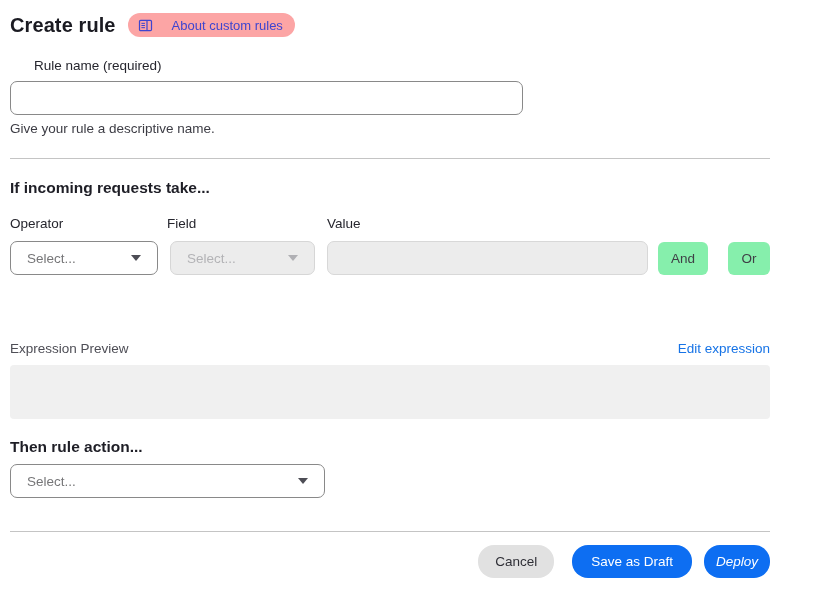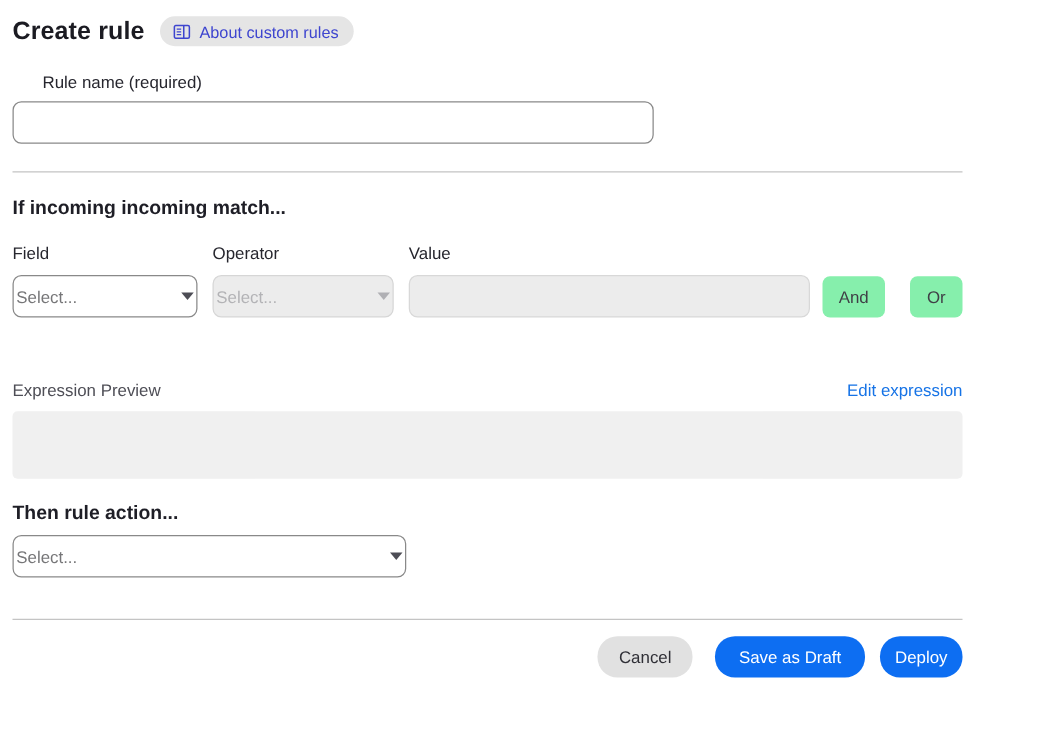"About custom rules" .badge { background: #e5e5e5 -> #fca5a5; gap: 7px -> 19px }
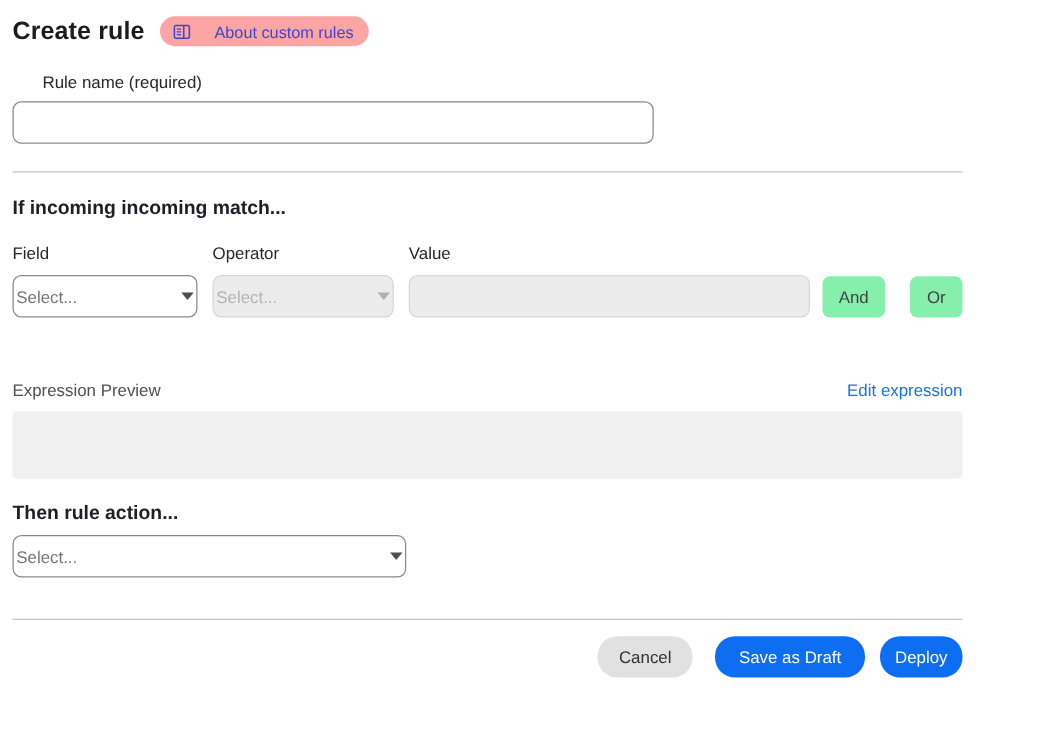"Give your rule a descriptive" div.helper-text { html: none -> <div>Give your rule a descriptive name.</div> }
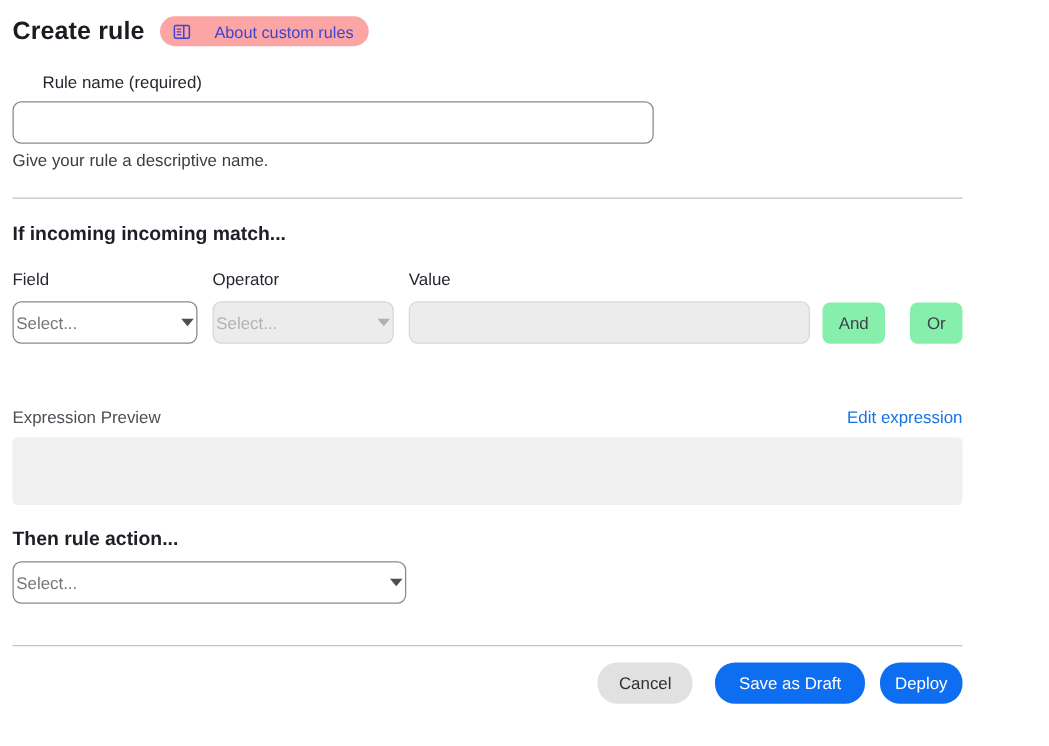"If incoming incoming match..." div.section-heading { text: incoming match -> requests take }
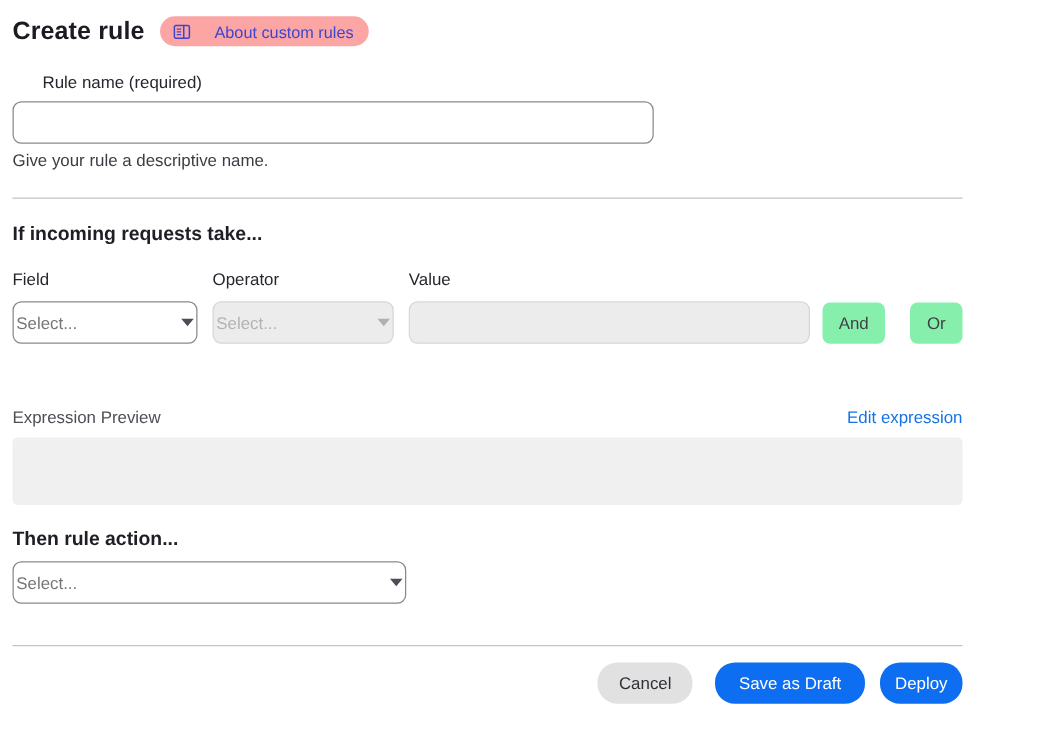"Field" div.field-label { order: before "Operator" -> after "Operator" }
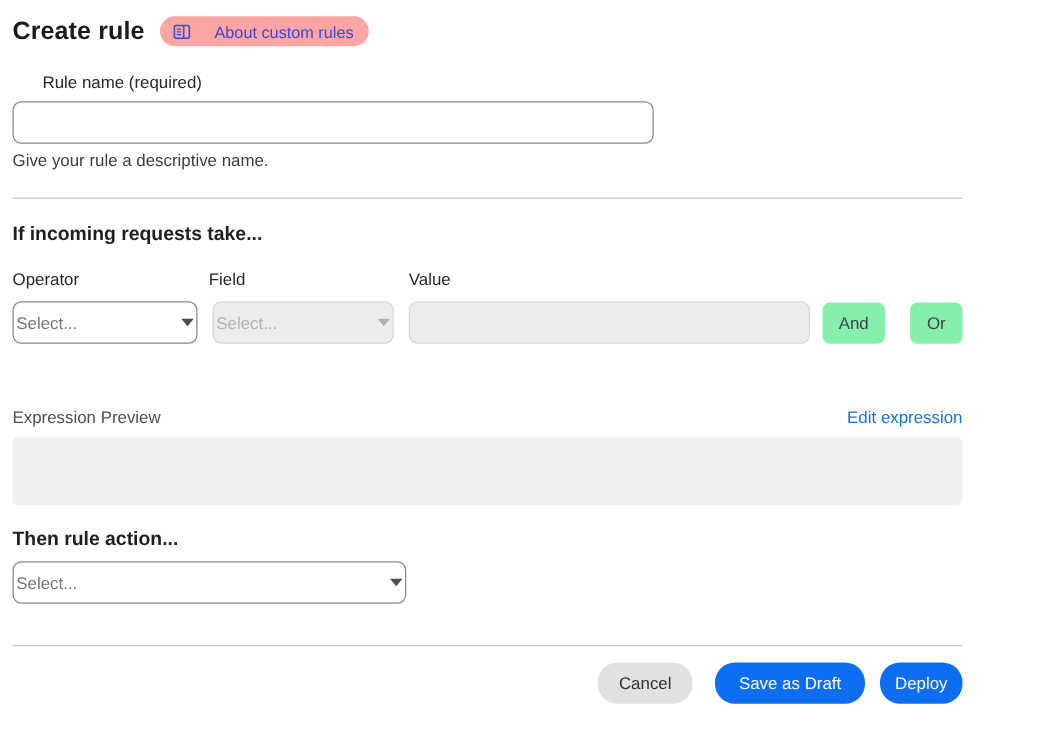"Select..." .select-box { padding: 0 2px -> 0 16px }
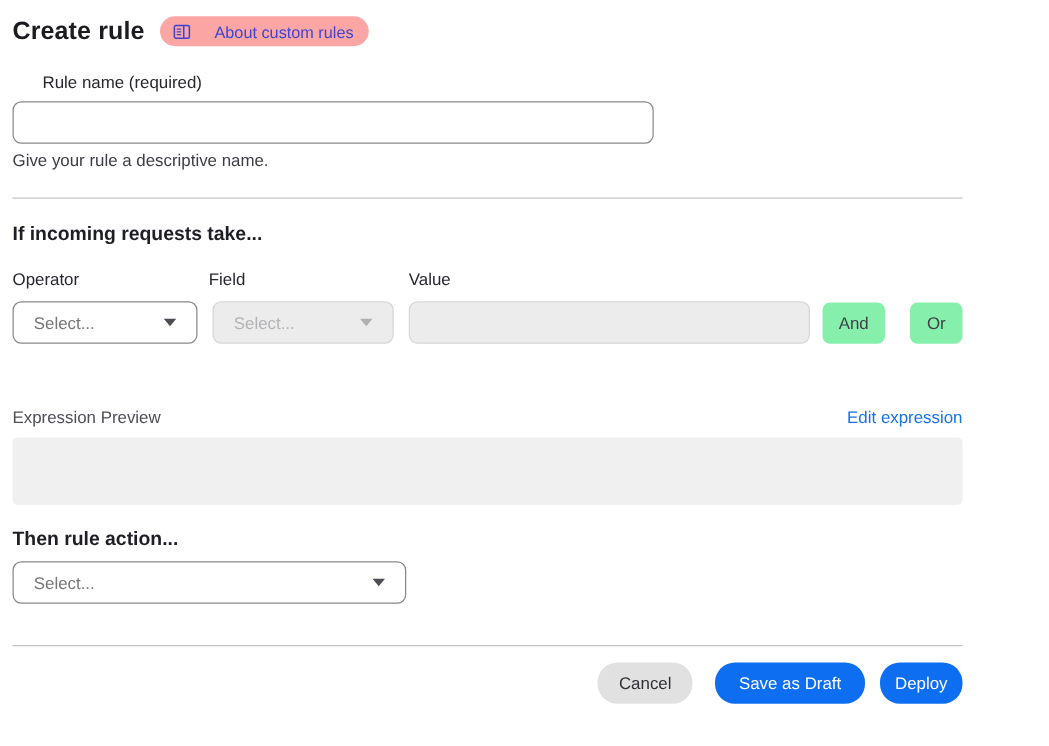"Expression Preview" .expr-row { margin-top: 51px -> 66px }
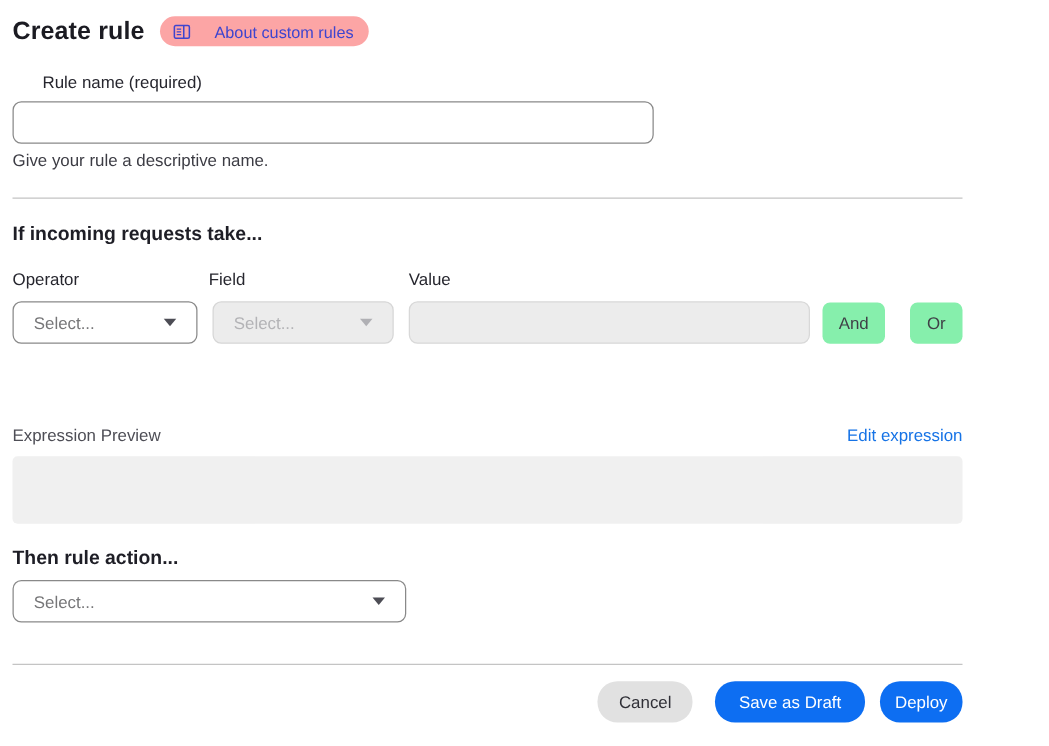"Deploy" .deploy-btn { font-style: none -> italic }
